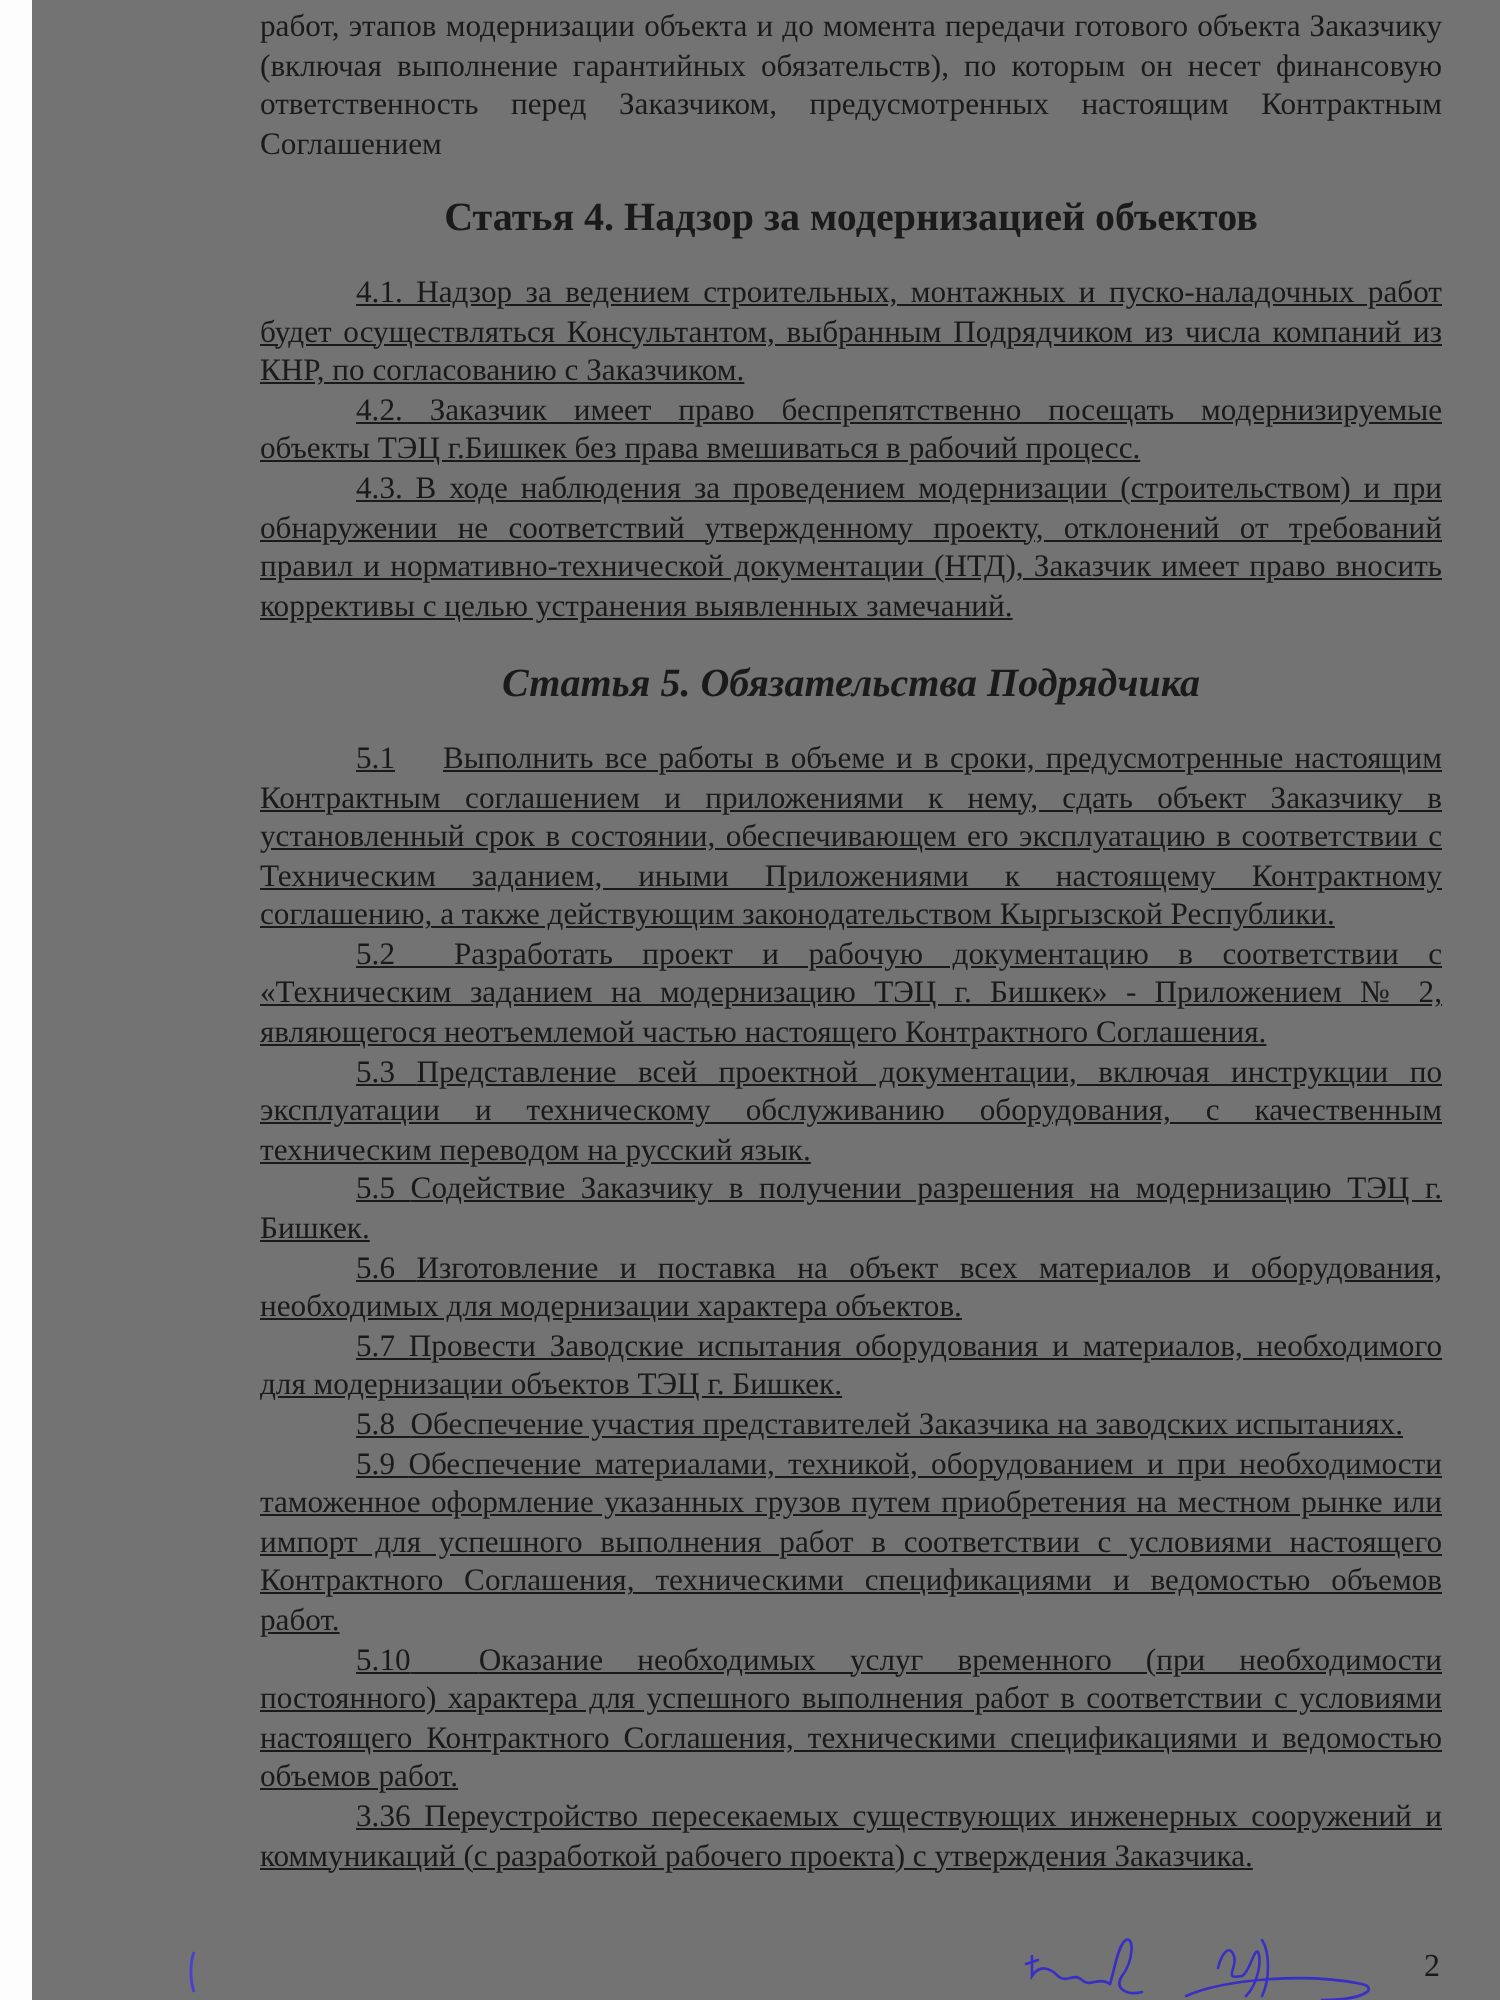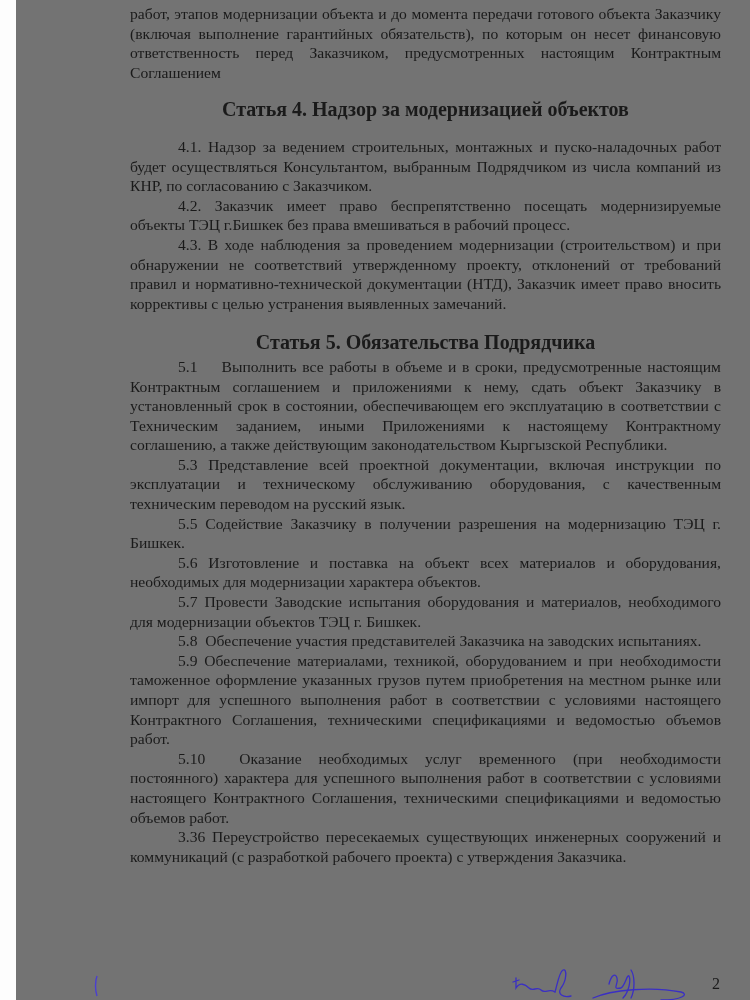"4.1. Надзор за ведением строительных," .para-indent { text-decoration: none -> underline }
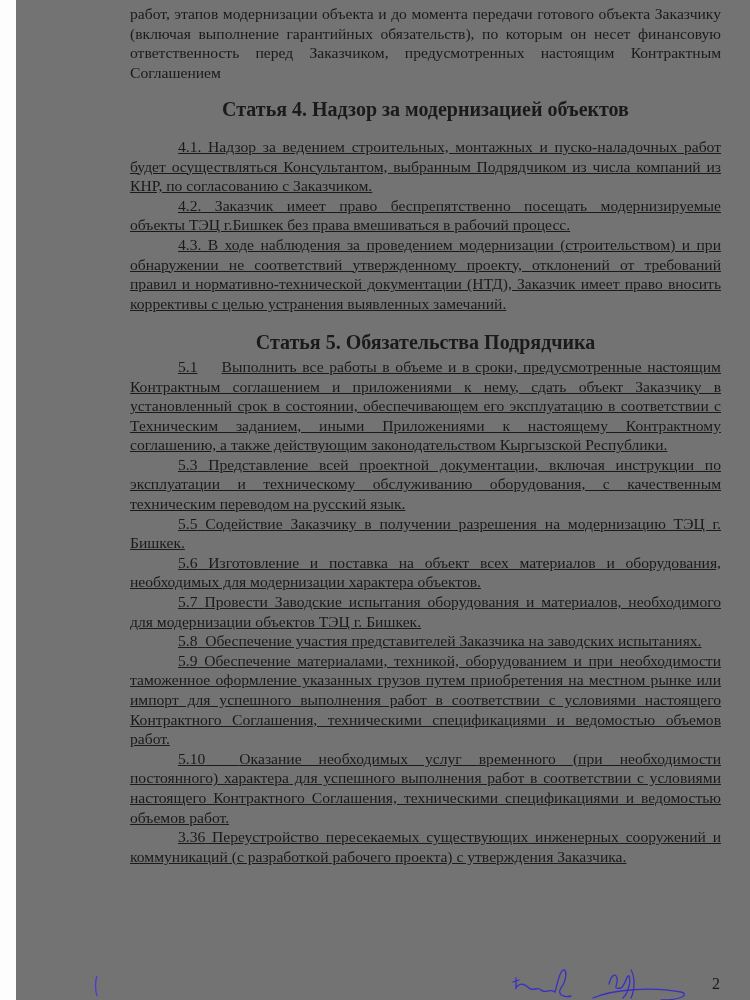"Статья 5. Обязательства Подрядчика" .h-art5 { font-style: none -> italic; margin-bottom: 4px -> 17px }
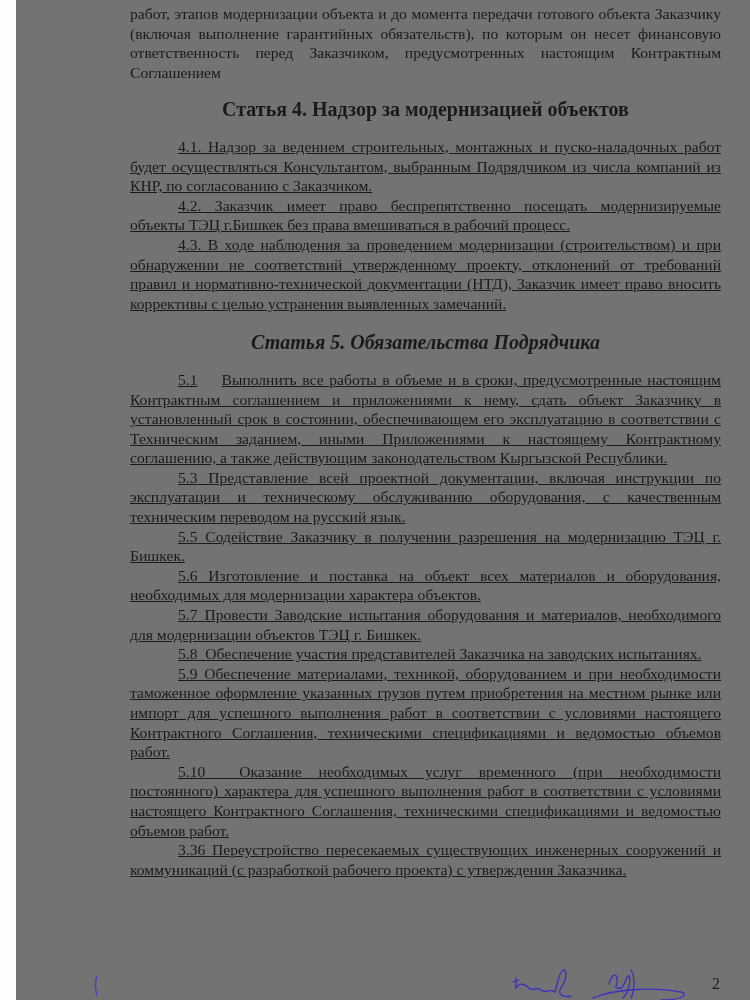"5.2 Разработать проект и рабочую" p.para-indent { html: none -> <p><span>5.2</span>&nbsp; <span>Разработать проект и рабочую документацию в соответствии с «Техническим заданием на модернизацию ТЭЦ г. Бишкек» - Приложением № 2, являющегося неотъемлемой частью настоящего Контрактного Соглашения.</span></p> }
